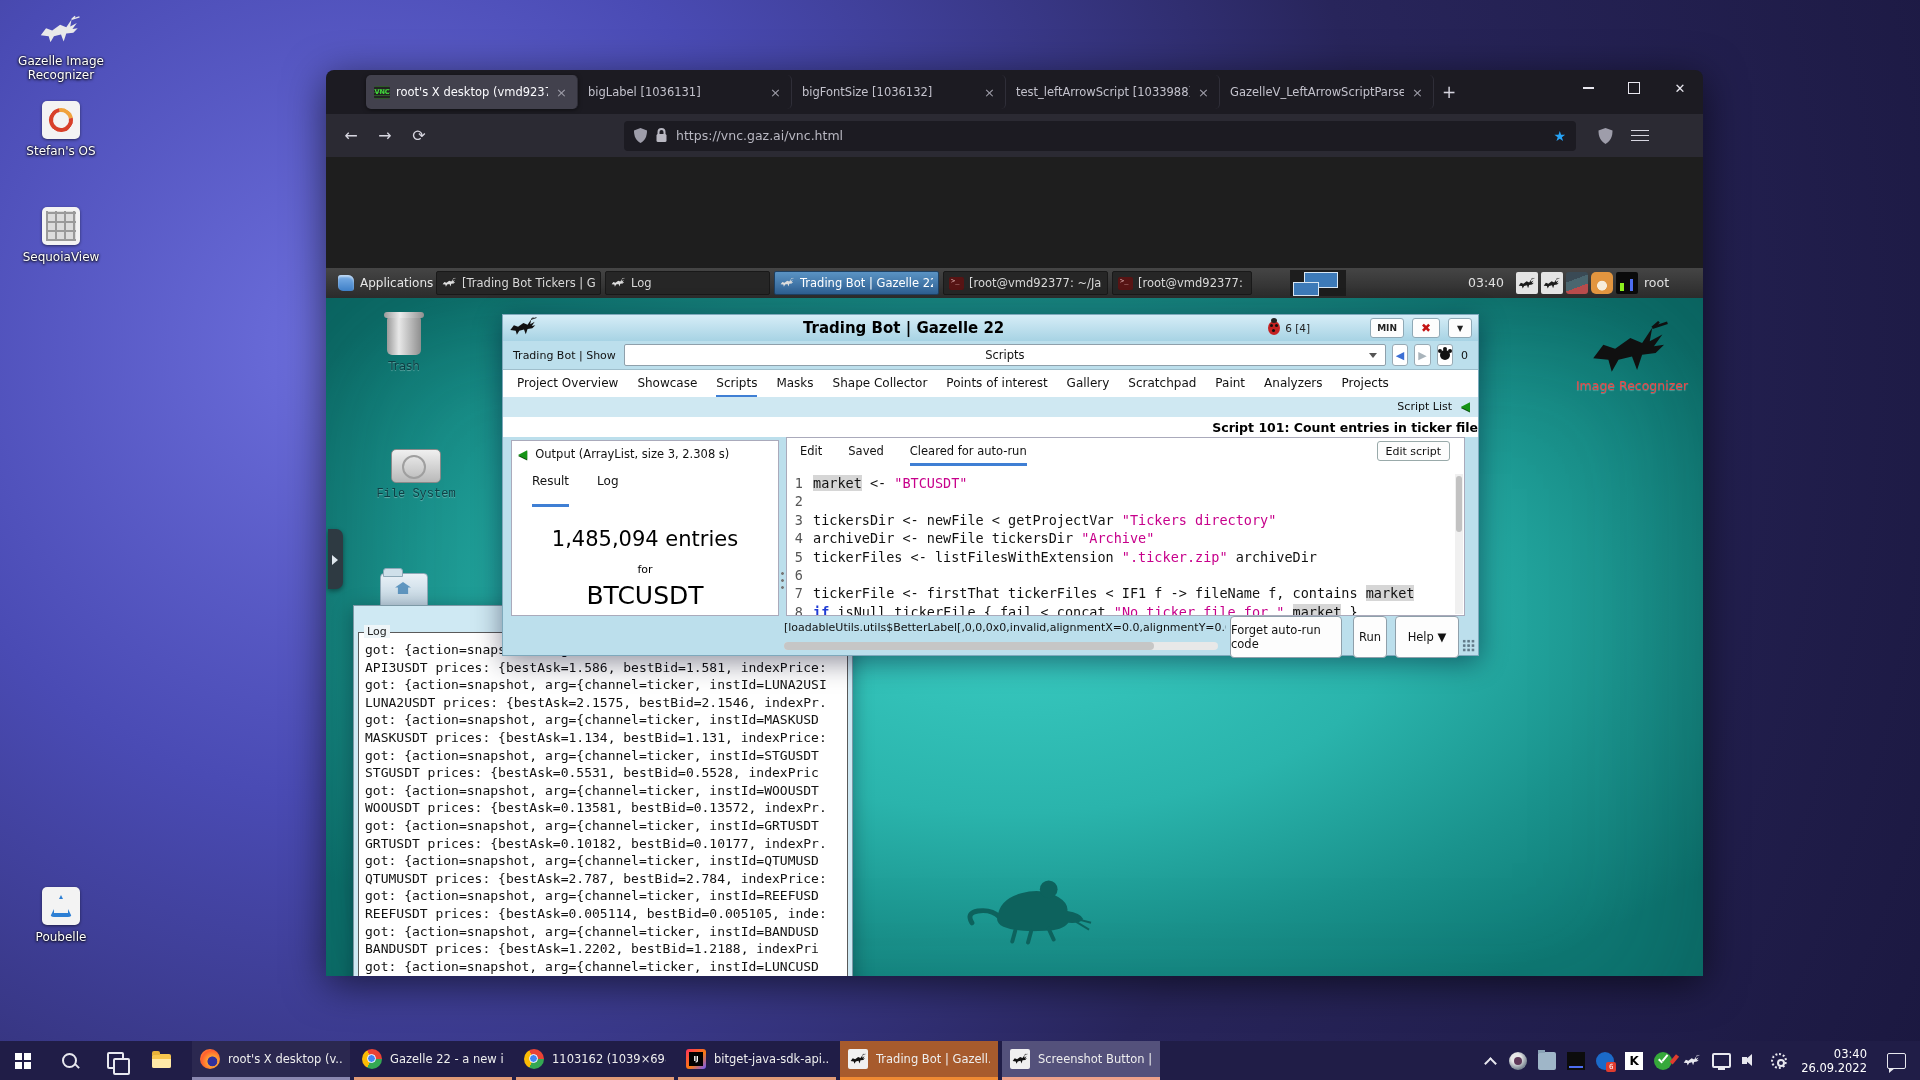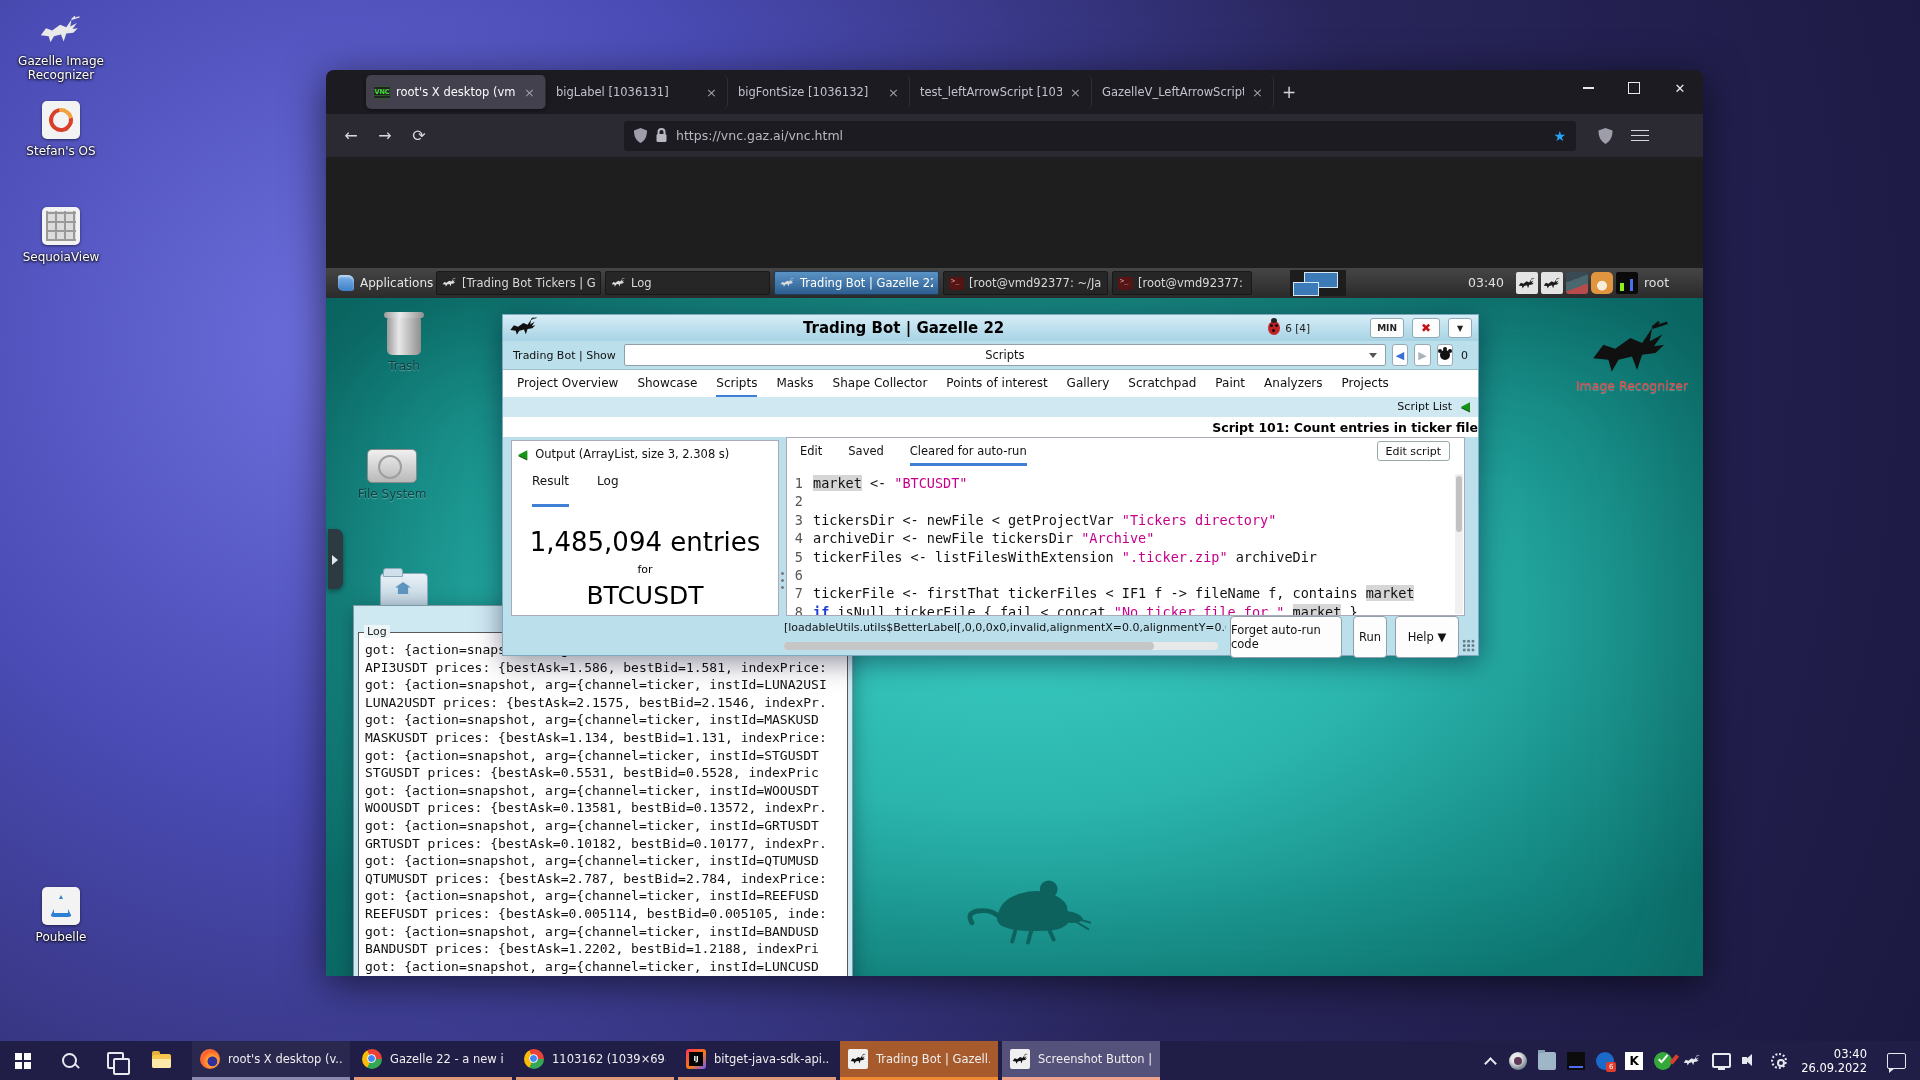"VNC" .btab { width: 180px -> 212px }
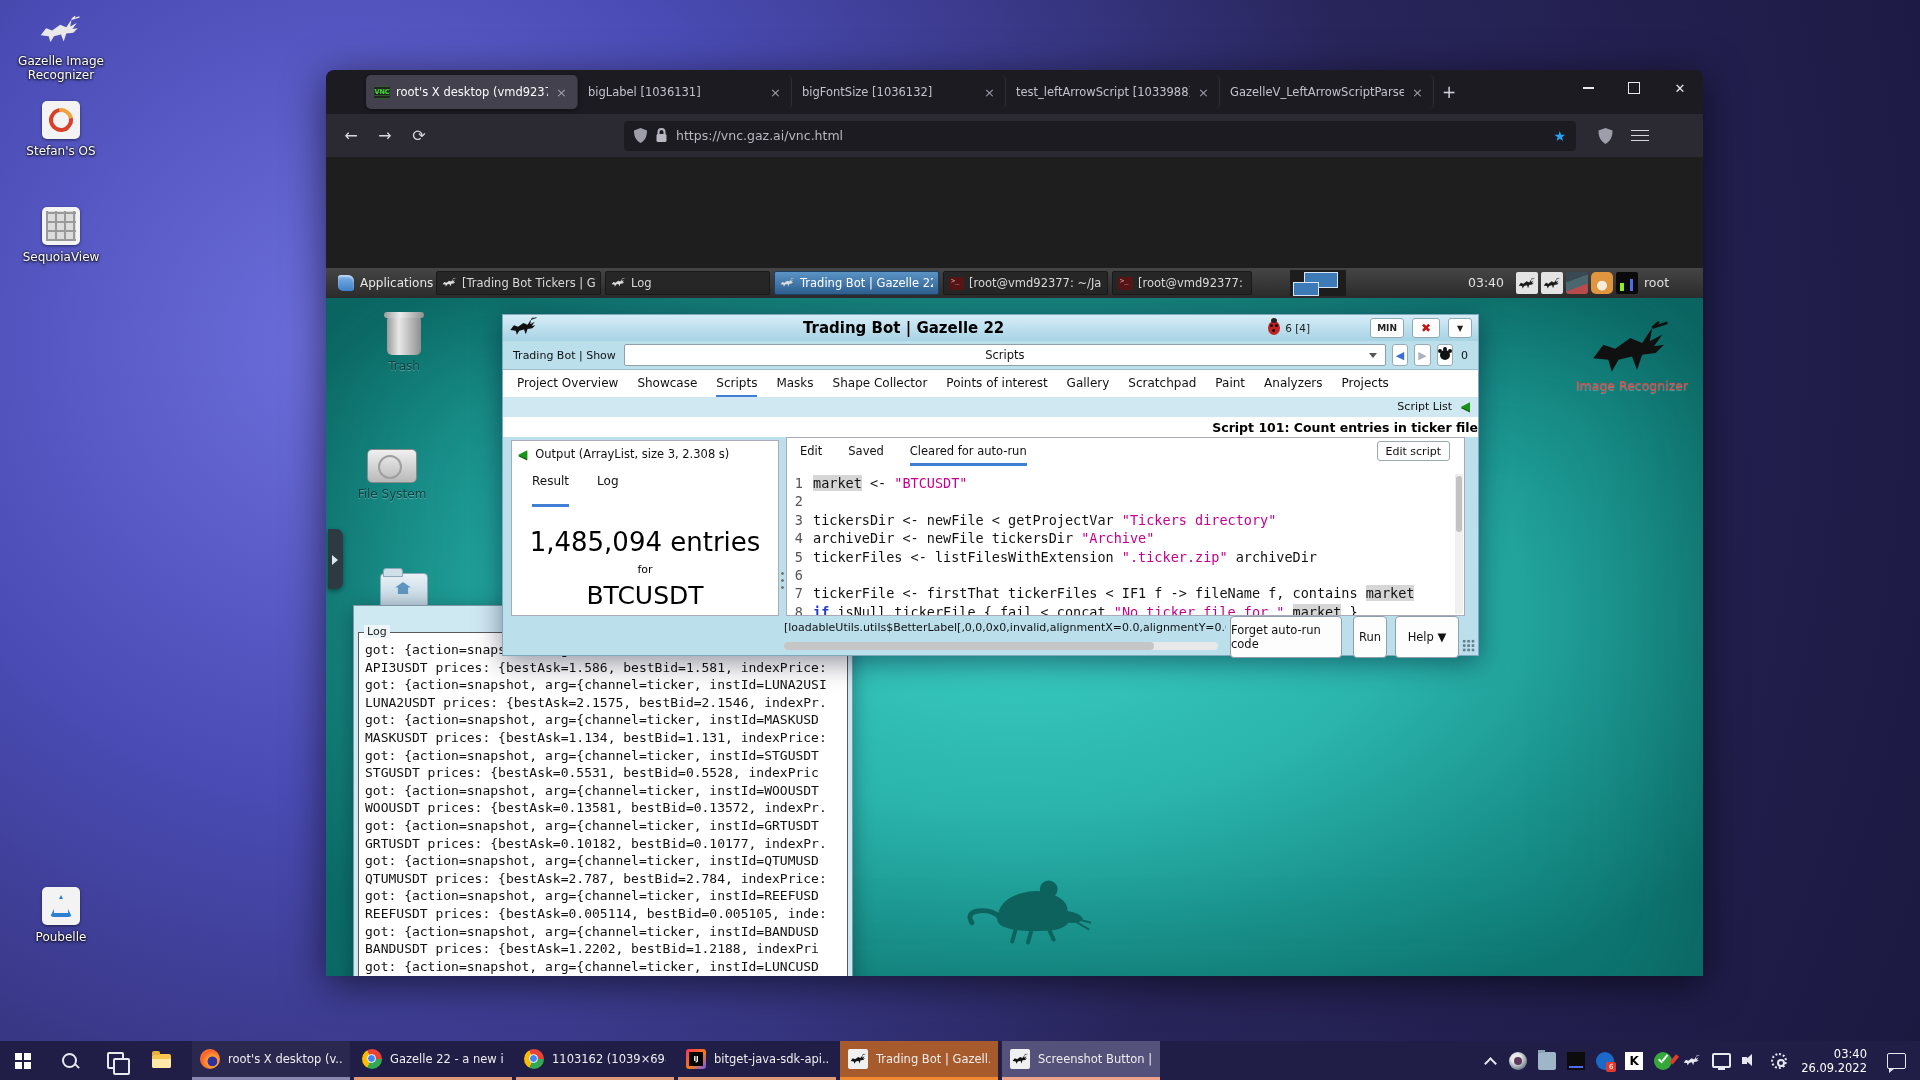"File System" div.vicon { font-family: none -> Liberation Mono, monospace; left: 24px -> 48px }
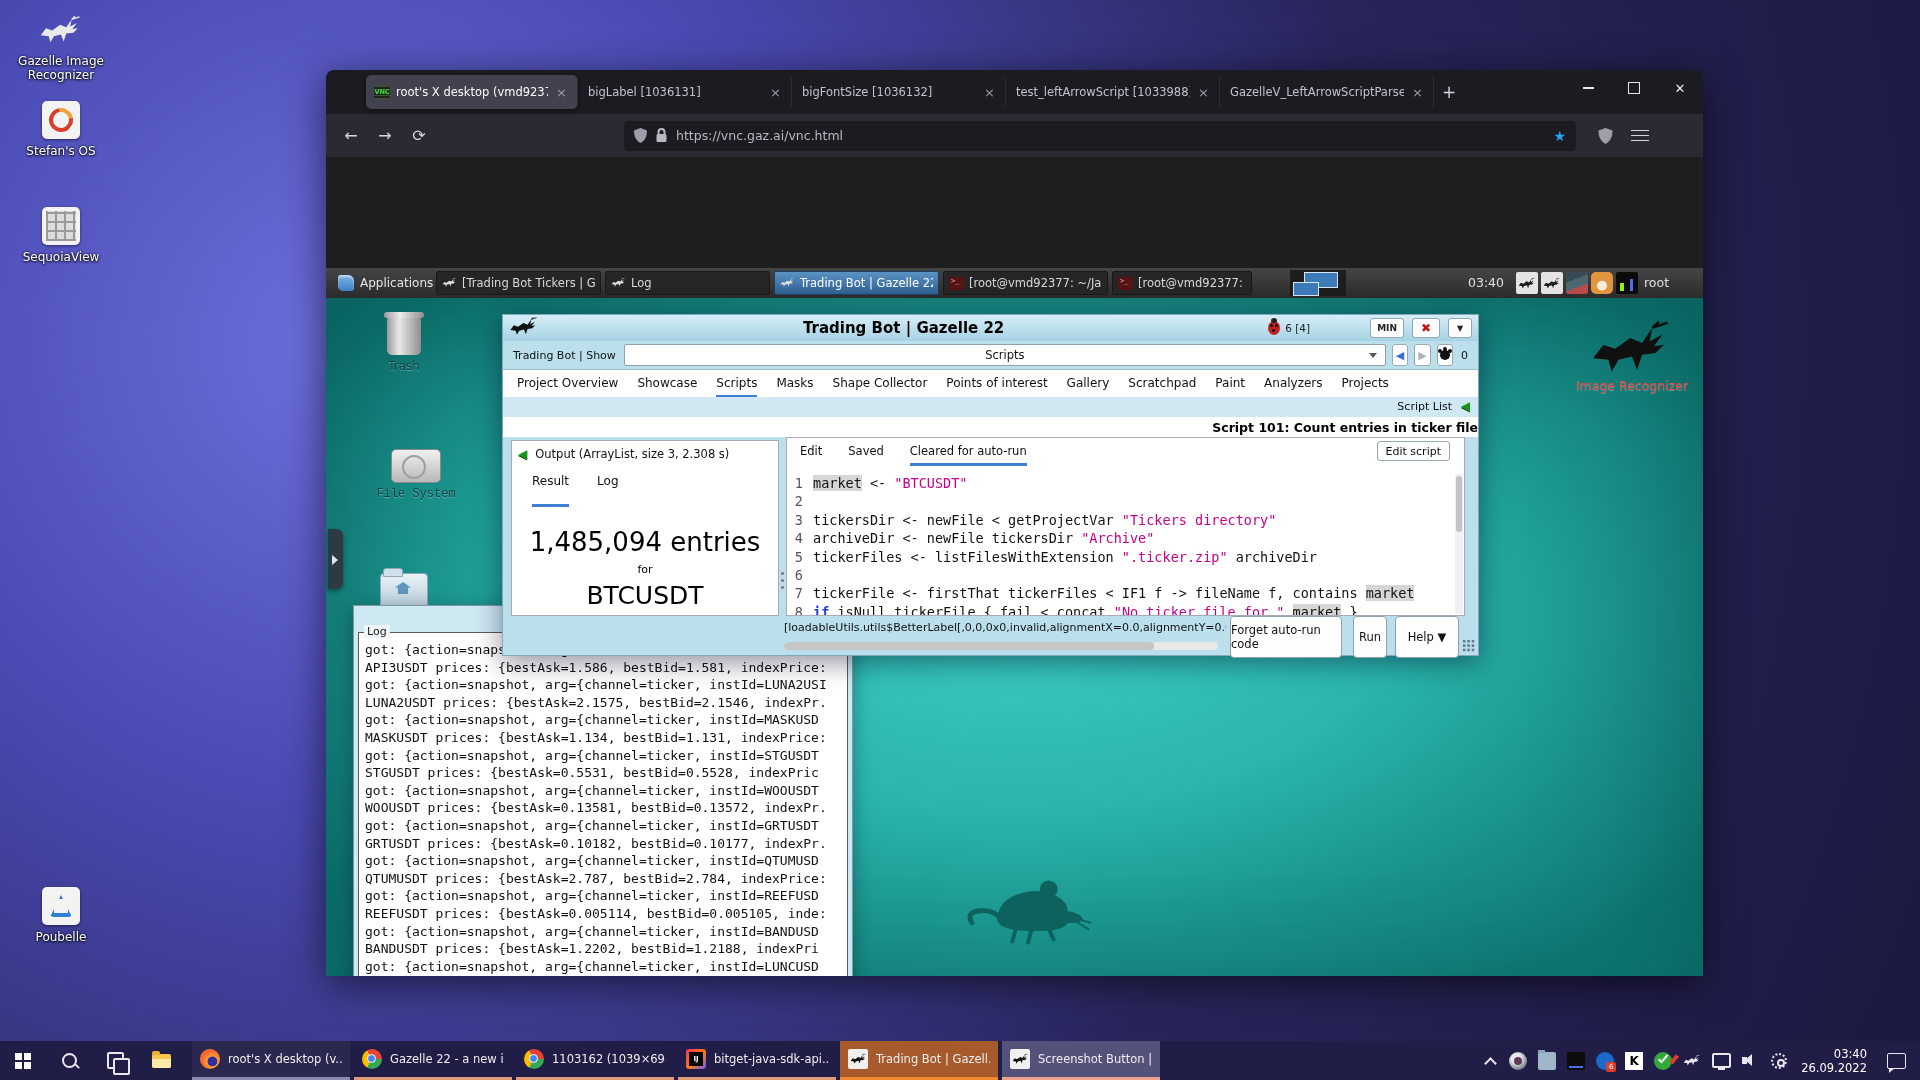"1,485,094 entries" .res-big { font-size: 26px -> 21px }
